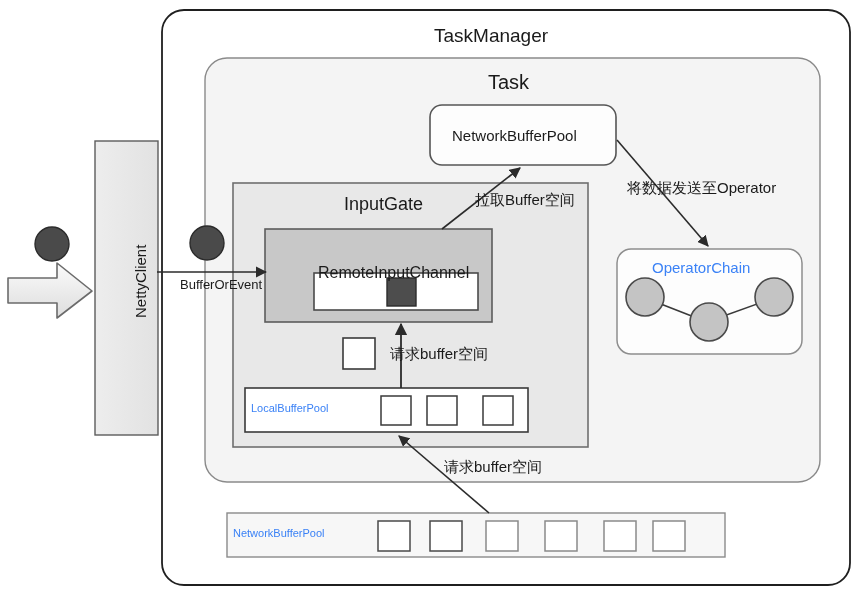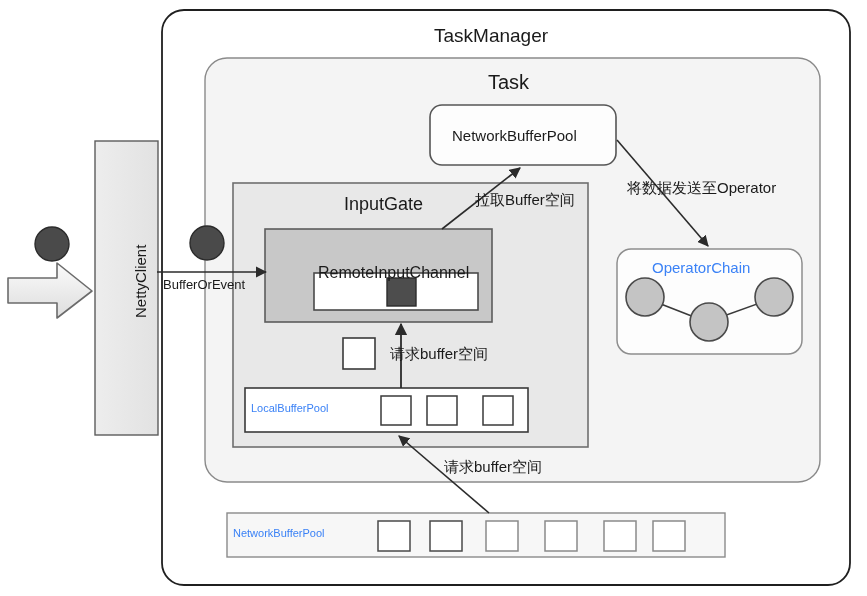"BufferOrEvent" div.lbl { left: 163px -> 180px }
